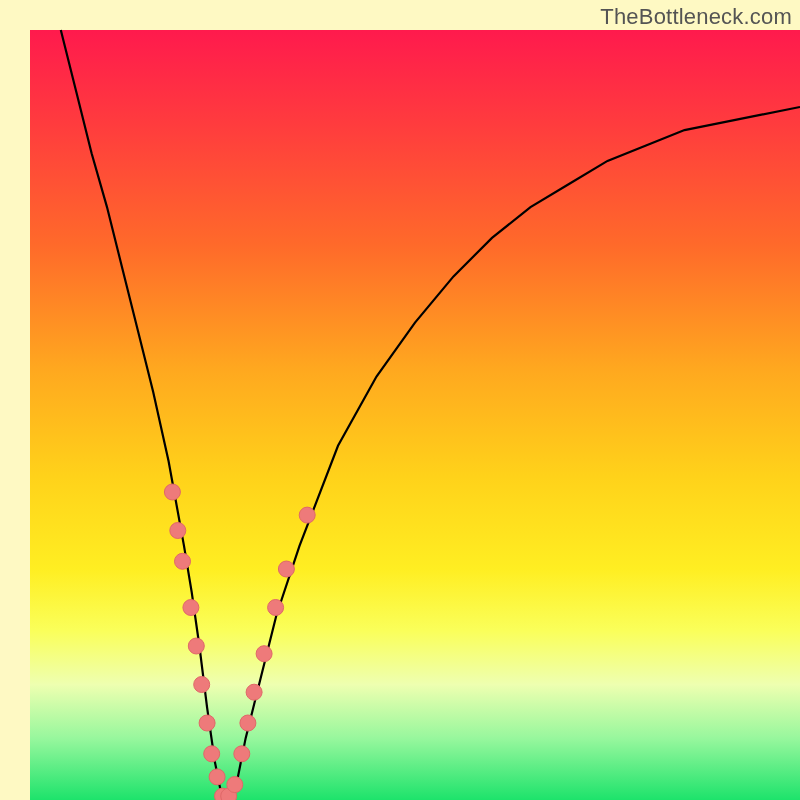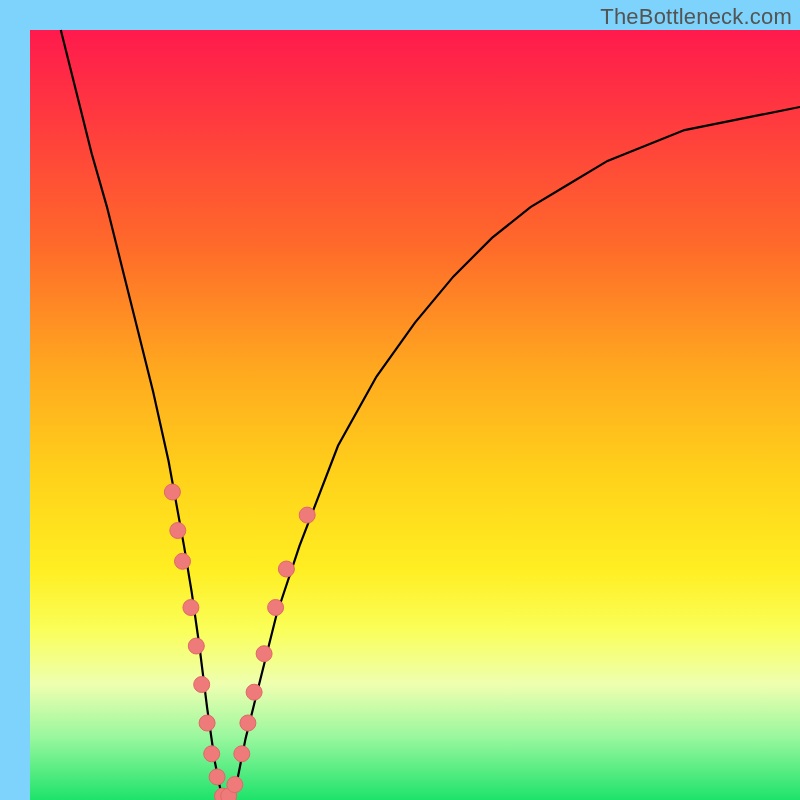"TheBottleneck.com" .frame { background: #7dd3fc -> #fef9c3 }
